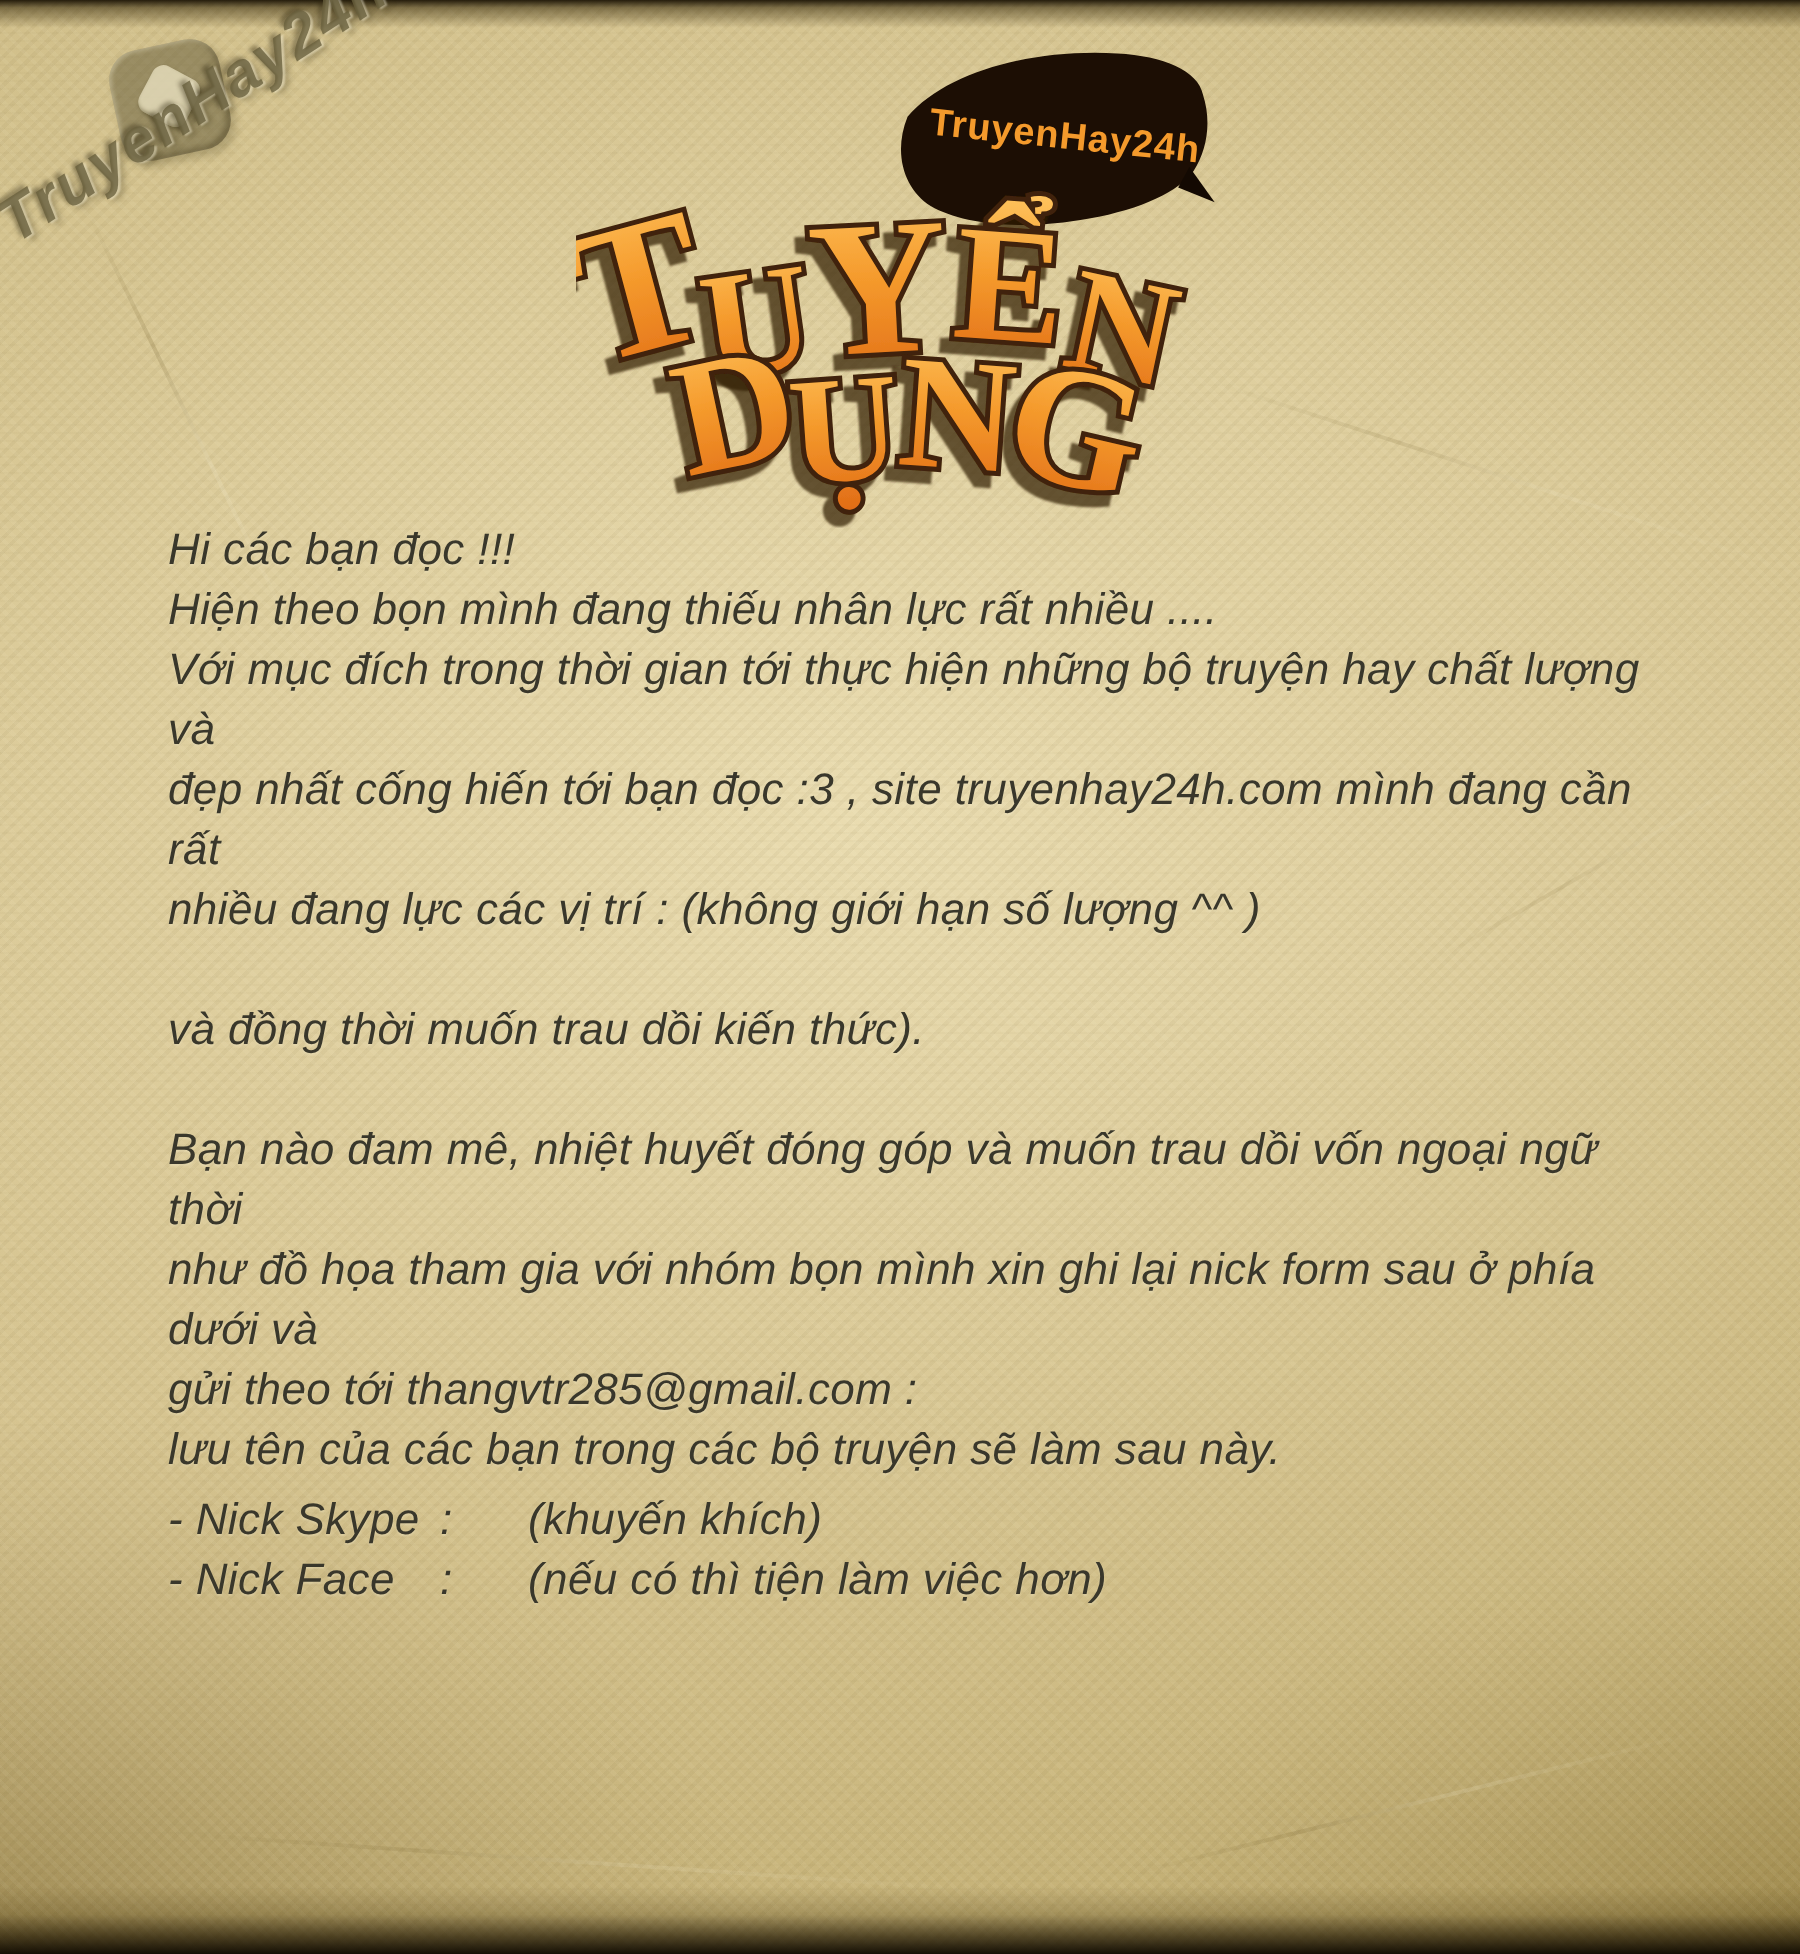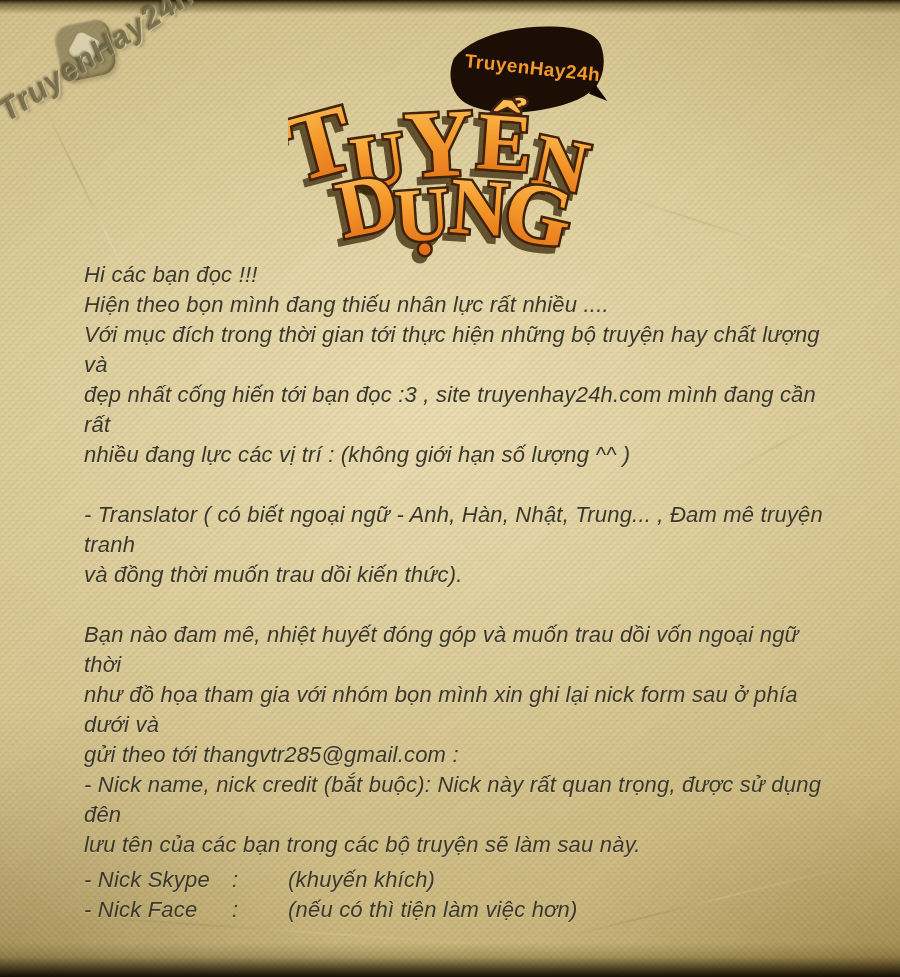"- Translator ( có biết" div { html: <div><span>- </span><span>Translator</span><span> ( có biết ngoại ngữ - Anh, Hàn, Nhật, Trung... , Đam mê truyện tranh</span></div> -> none }
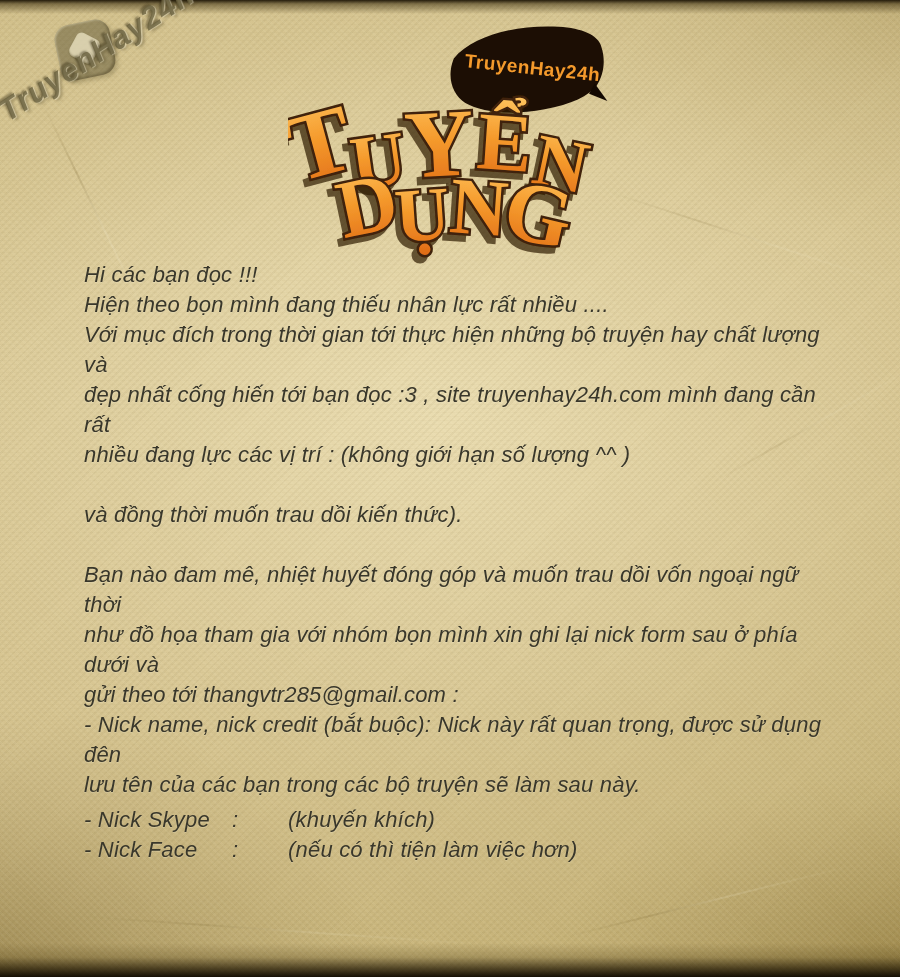"- Nick name, nick credit" div { html: <div>- Nick name, nick credit (bắt buộc): Nick này rất quan trọng, được sử dụng đên</div> -> none }
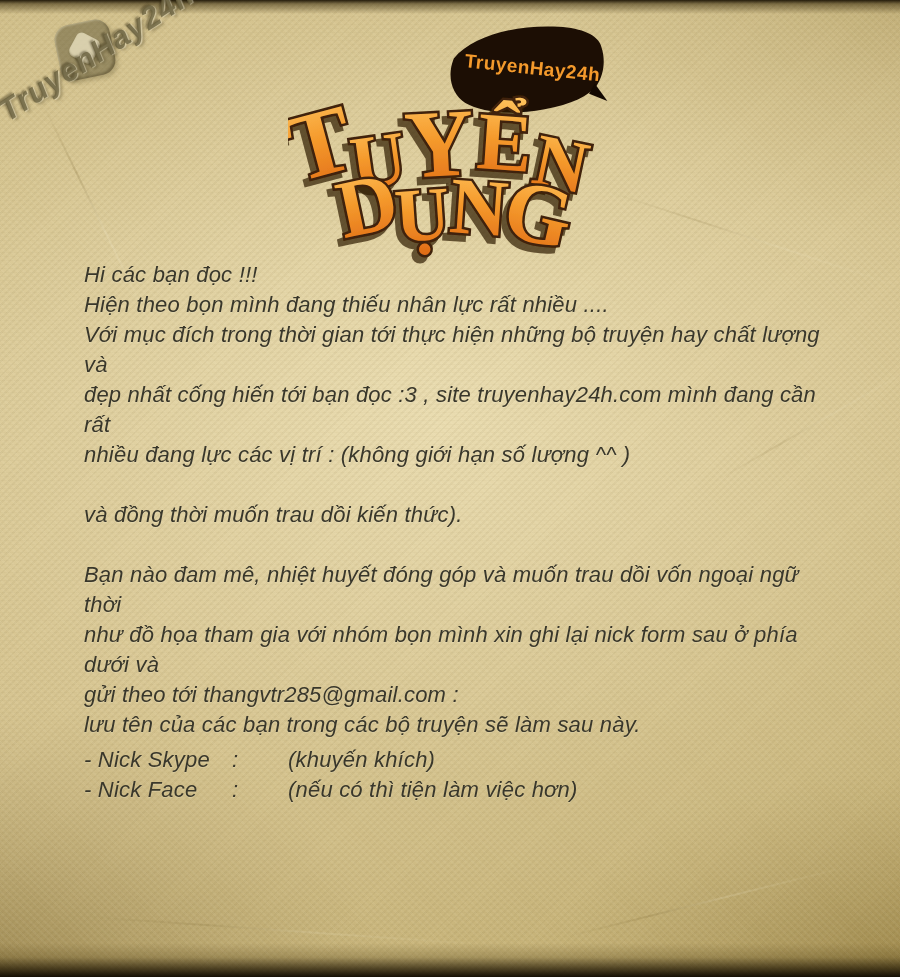"- Nick Skype" .nick { gap: 12px -> none }
